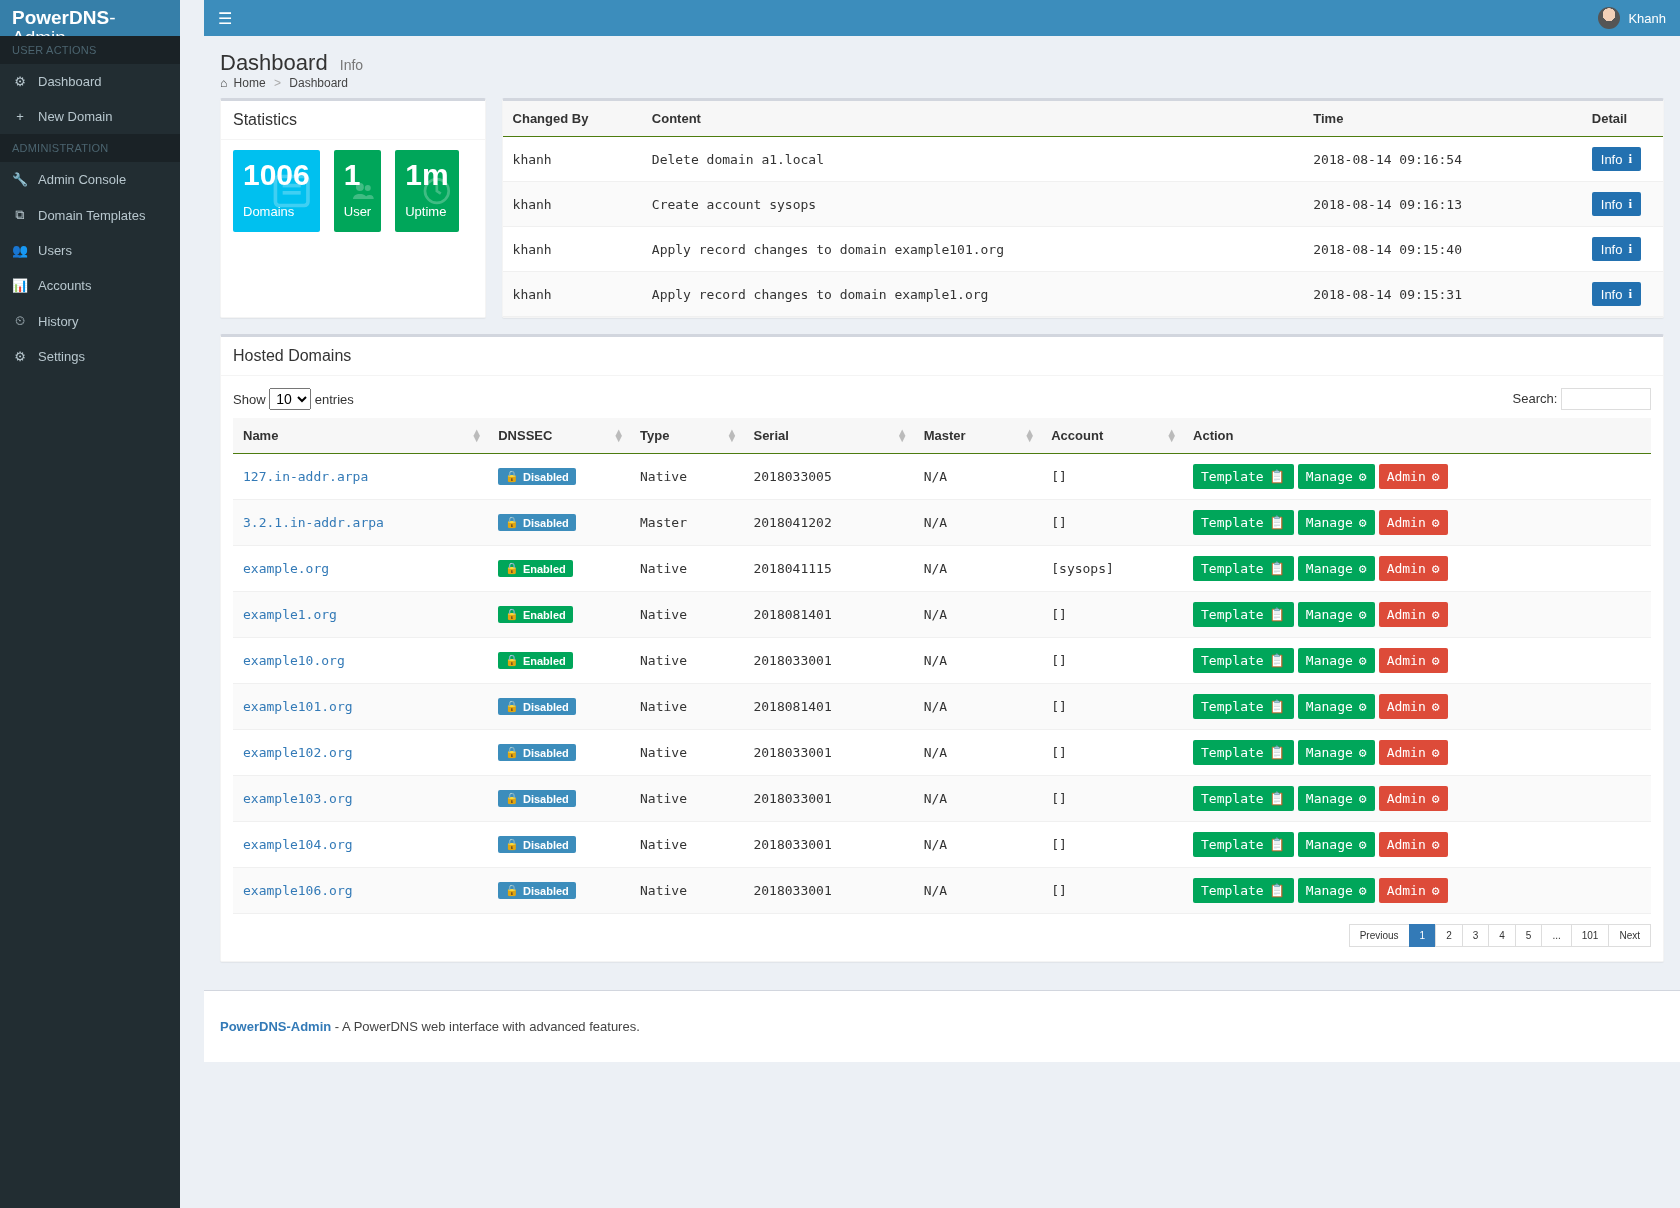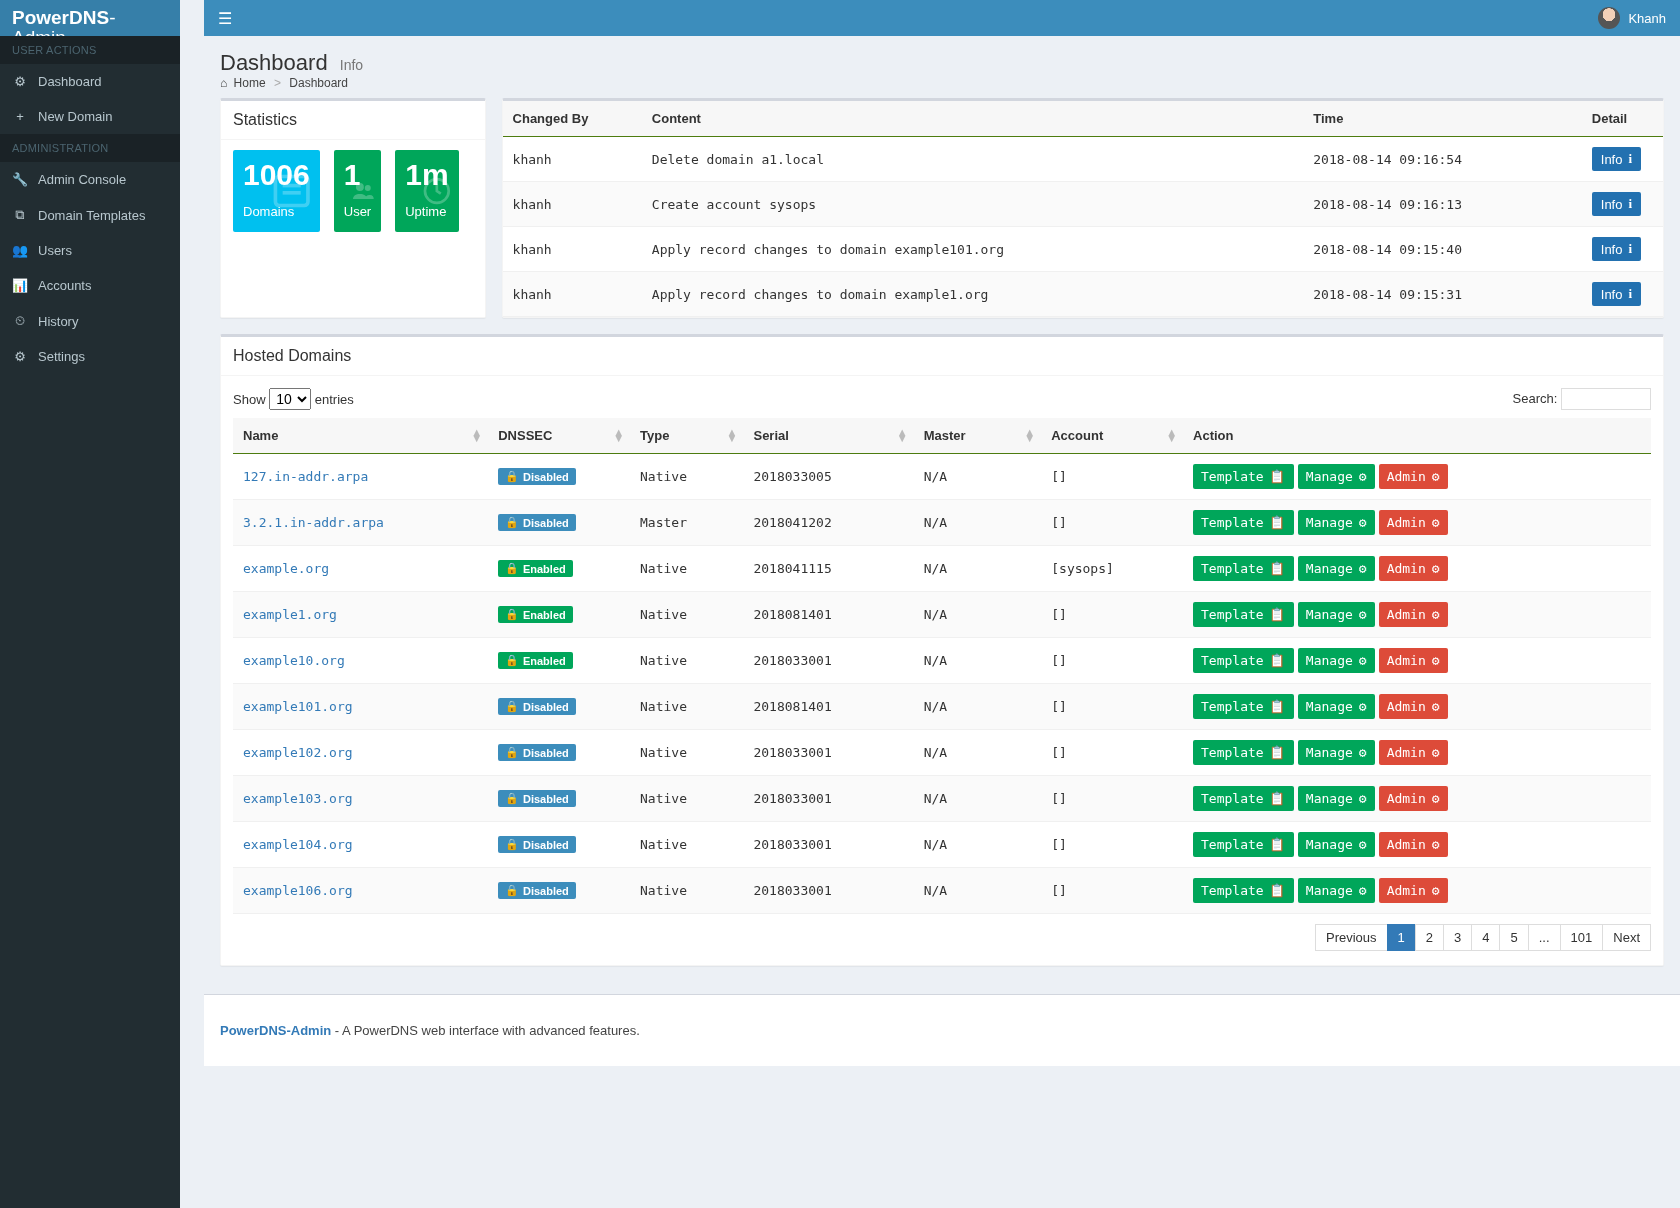"Previous" .pagination .pg { font-size: 13px -> 10px }
